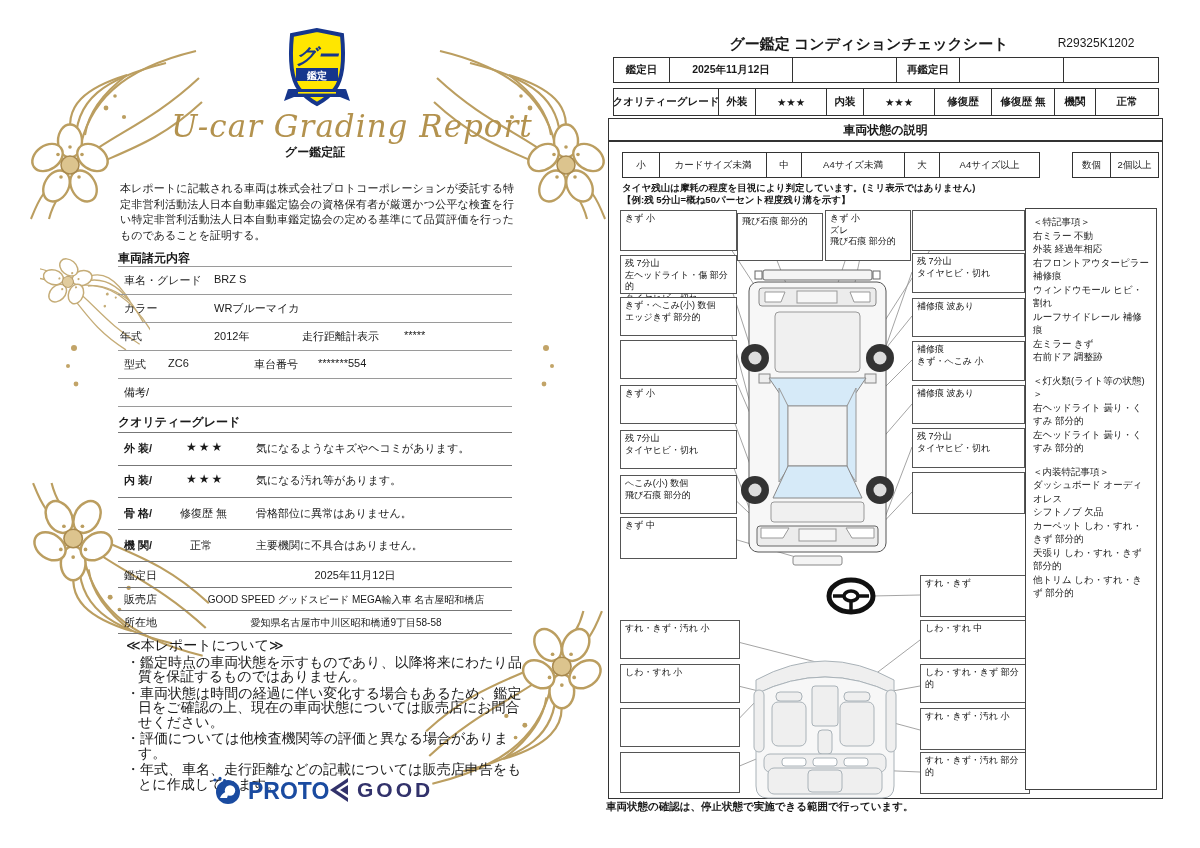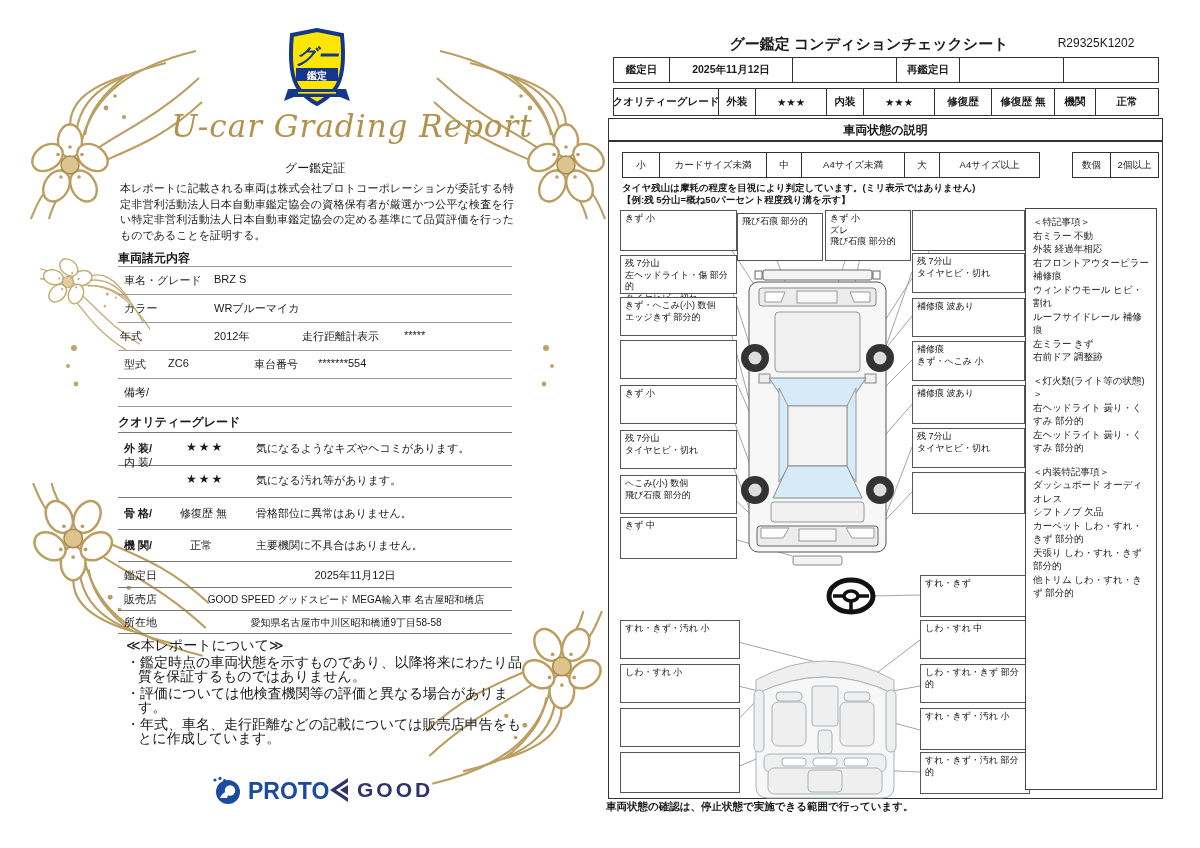"グー鑑定証" .lp-sub { font-weight: normal -> bold; top: 160px -> 144px }
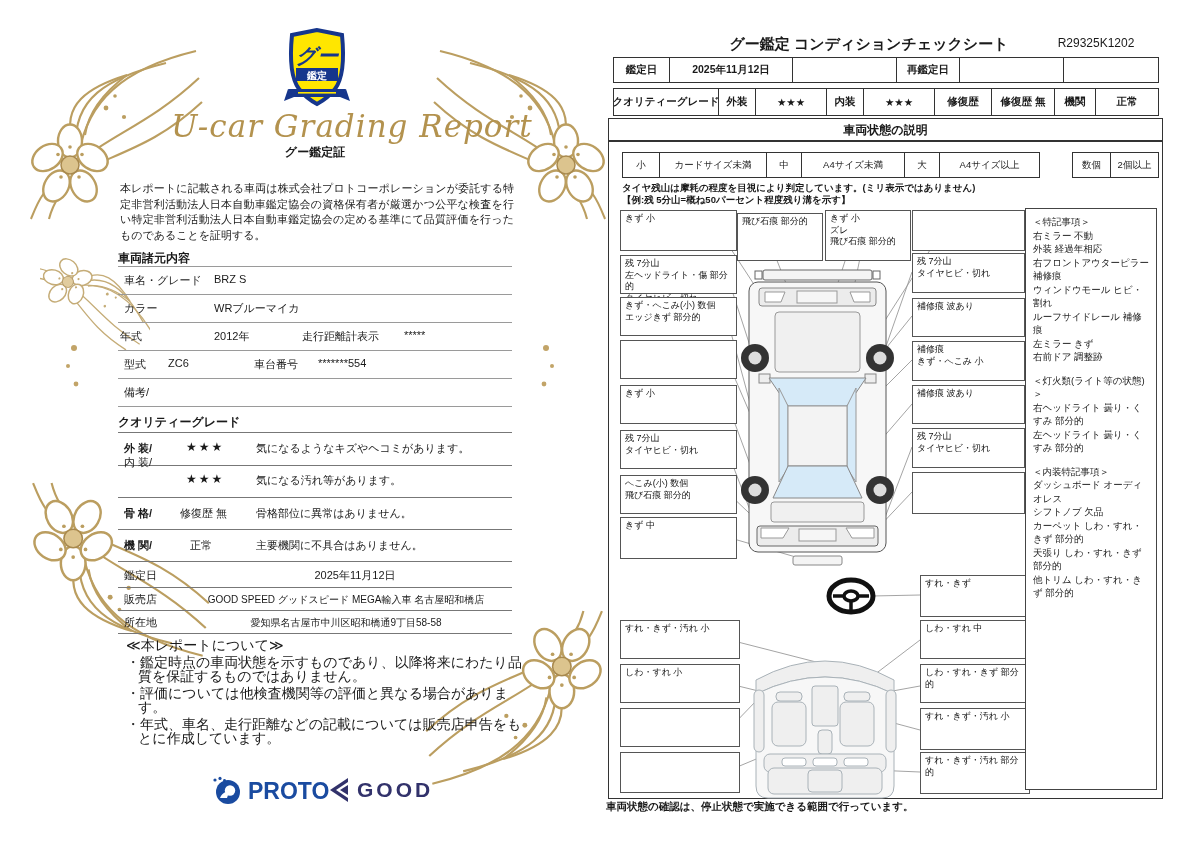"内 装/" div.abs { font-weight: normal -> bold; top: 455px -> 473px }
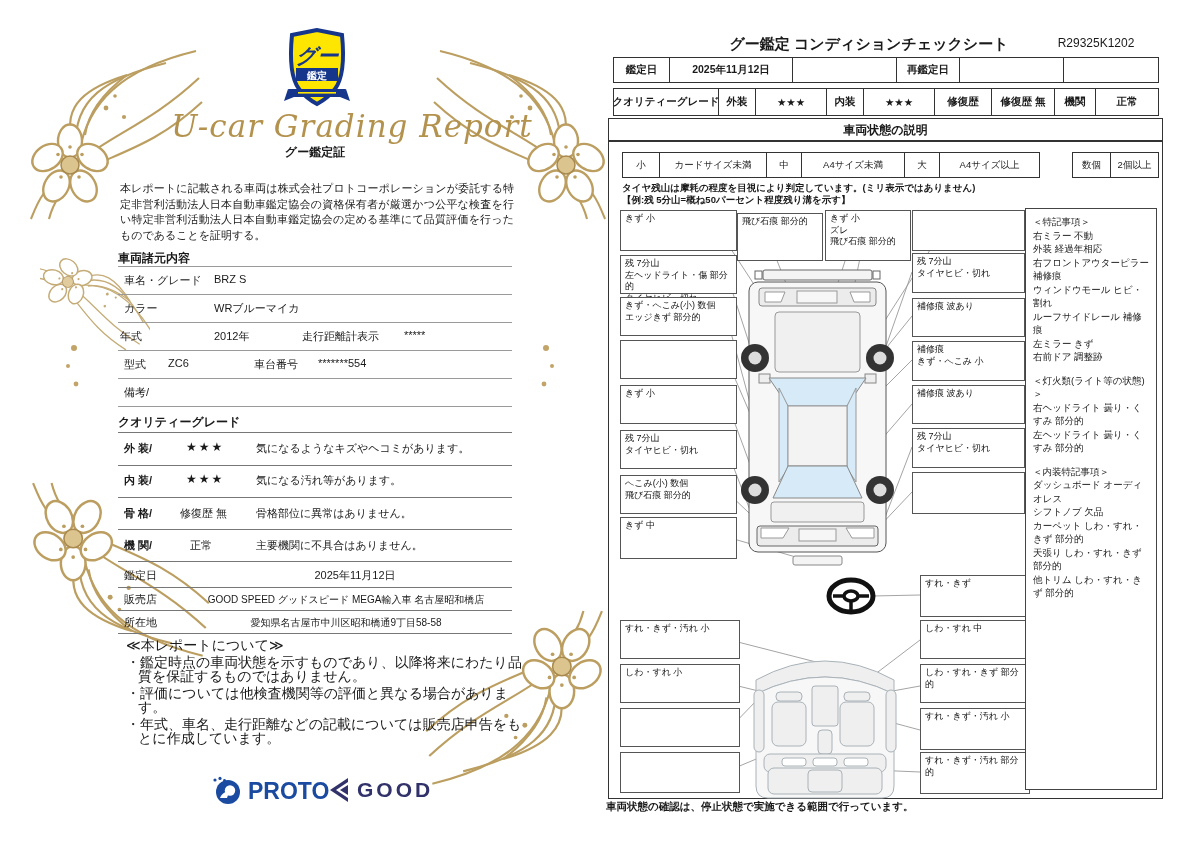"・車両状態は時間の経過に伴い変化する場合もあるため、鑑定日をご確認の上、現在の車" div.bullet { html: none -> <div>・車両状態は時間の経過に伴い変化する場合もあるため、鑑定日をご確認の上、現在の車両状態については販売店にお問合せください。</div> }
